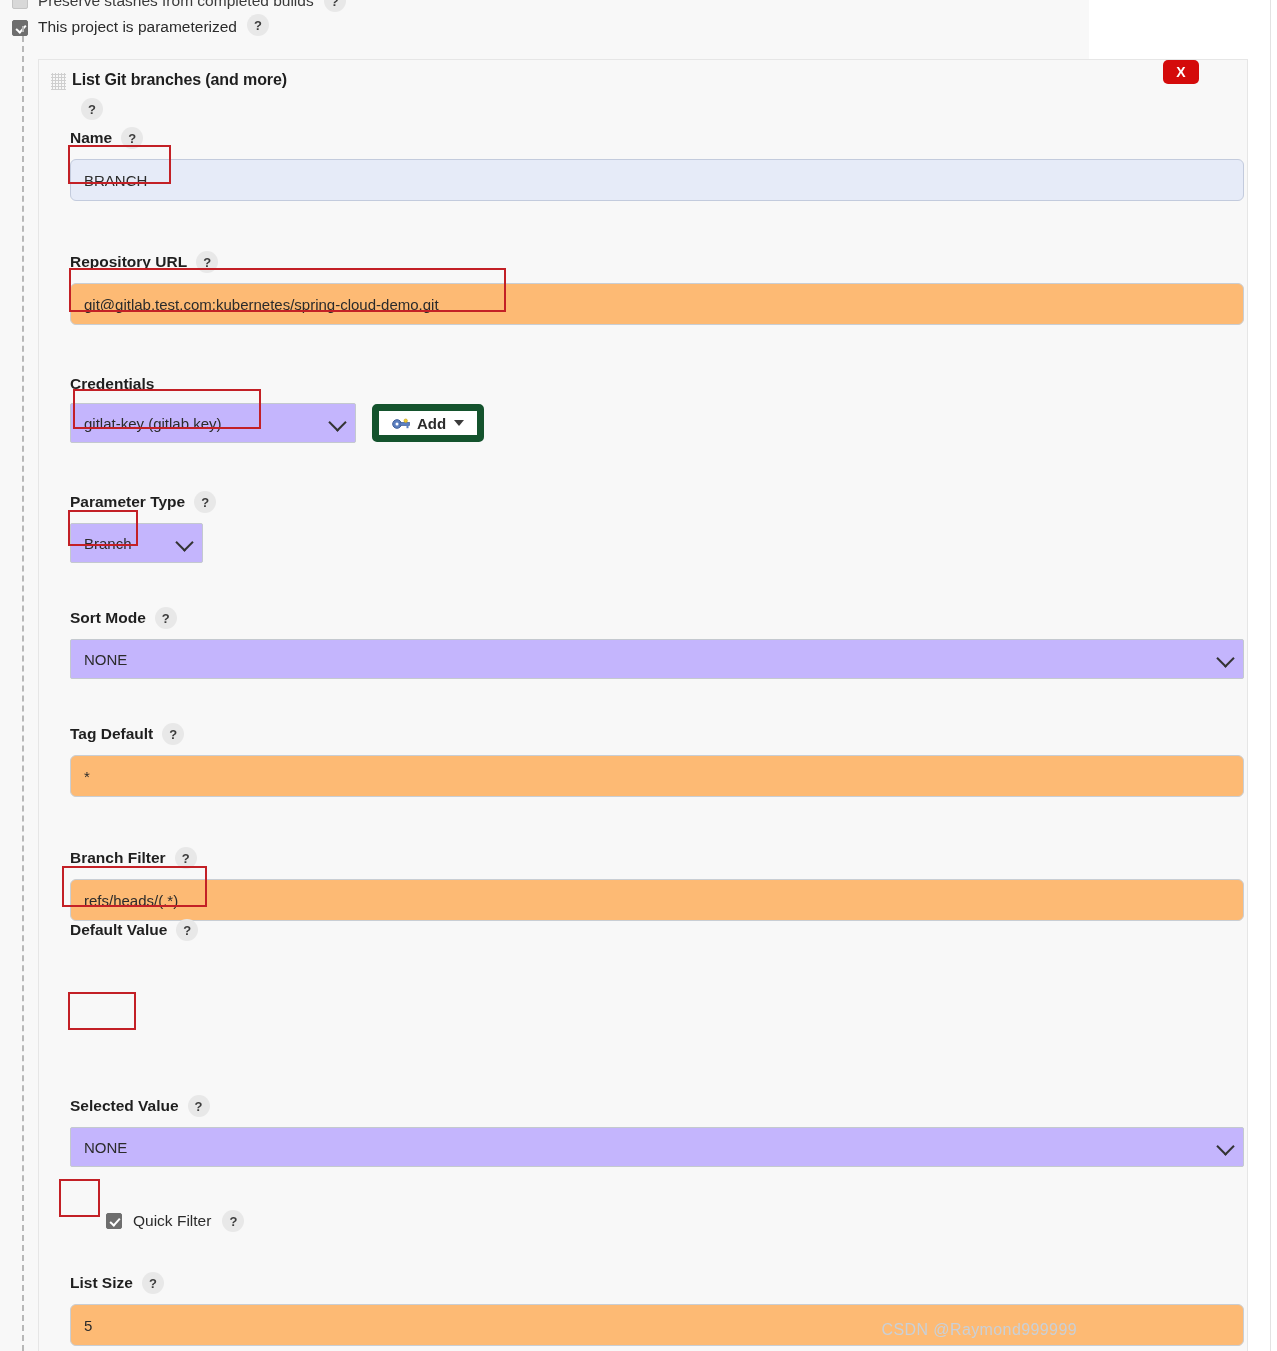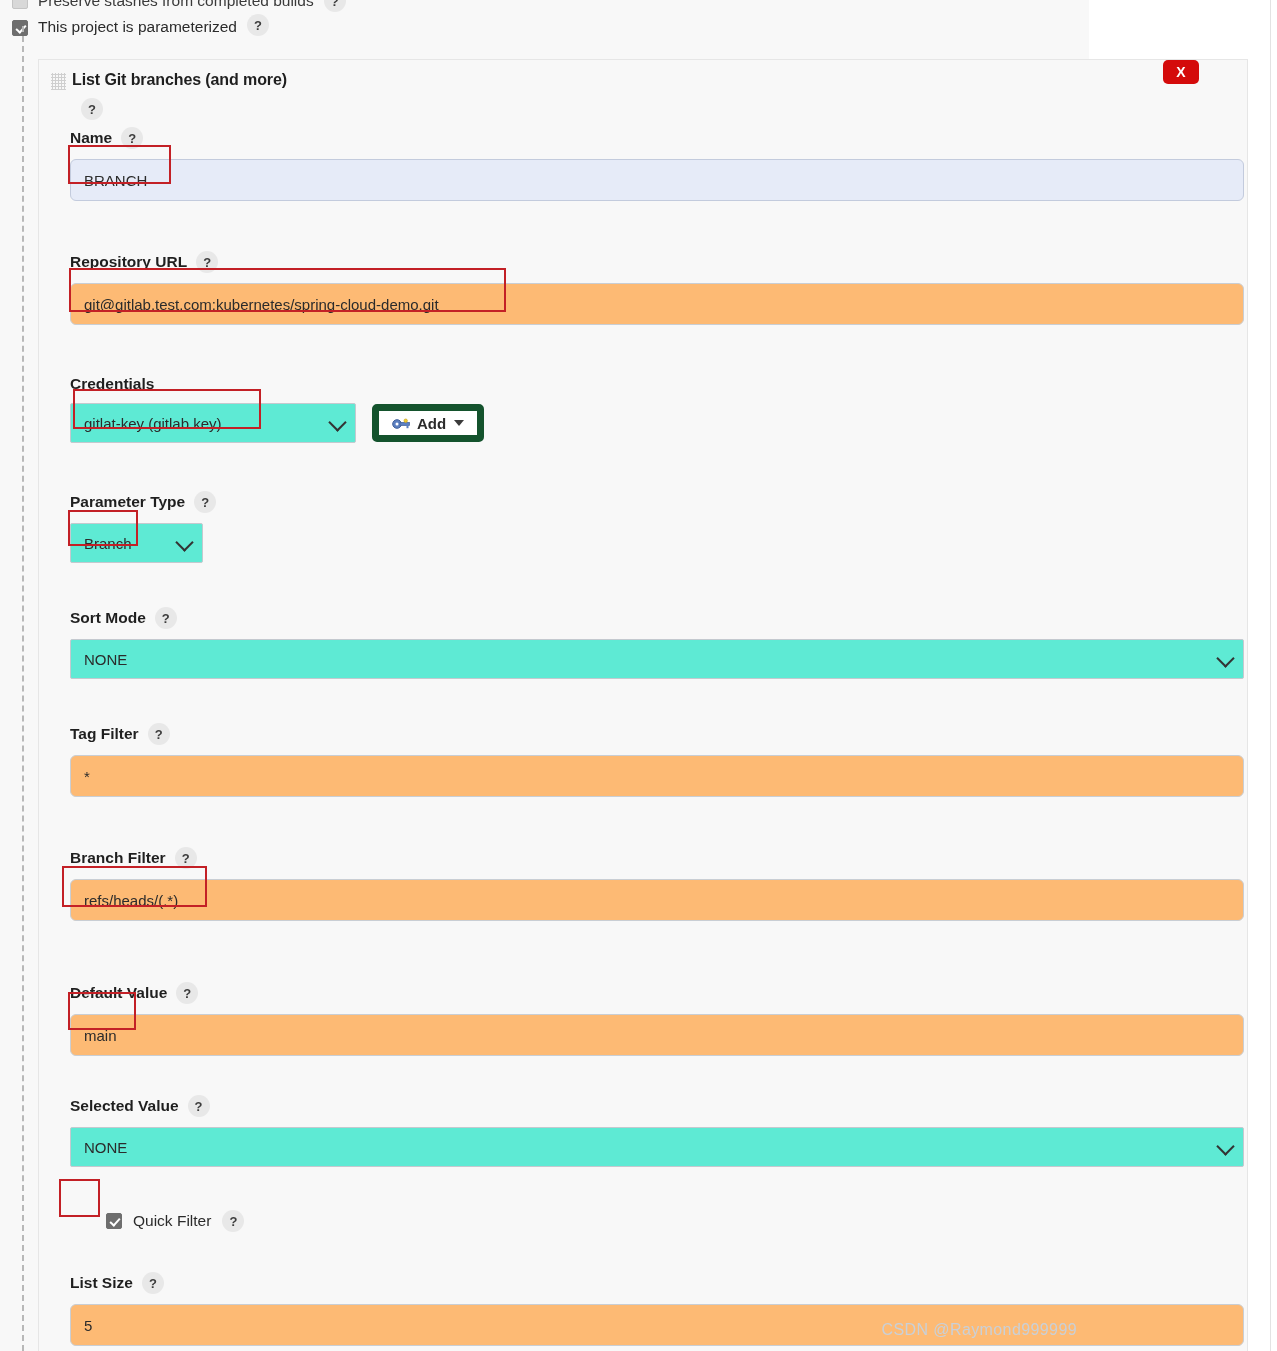"gitlat-key (gitlab key)" .sel { background: #5eead4 -> #c4b5fd }
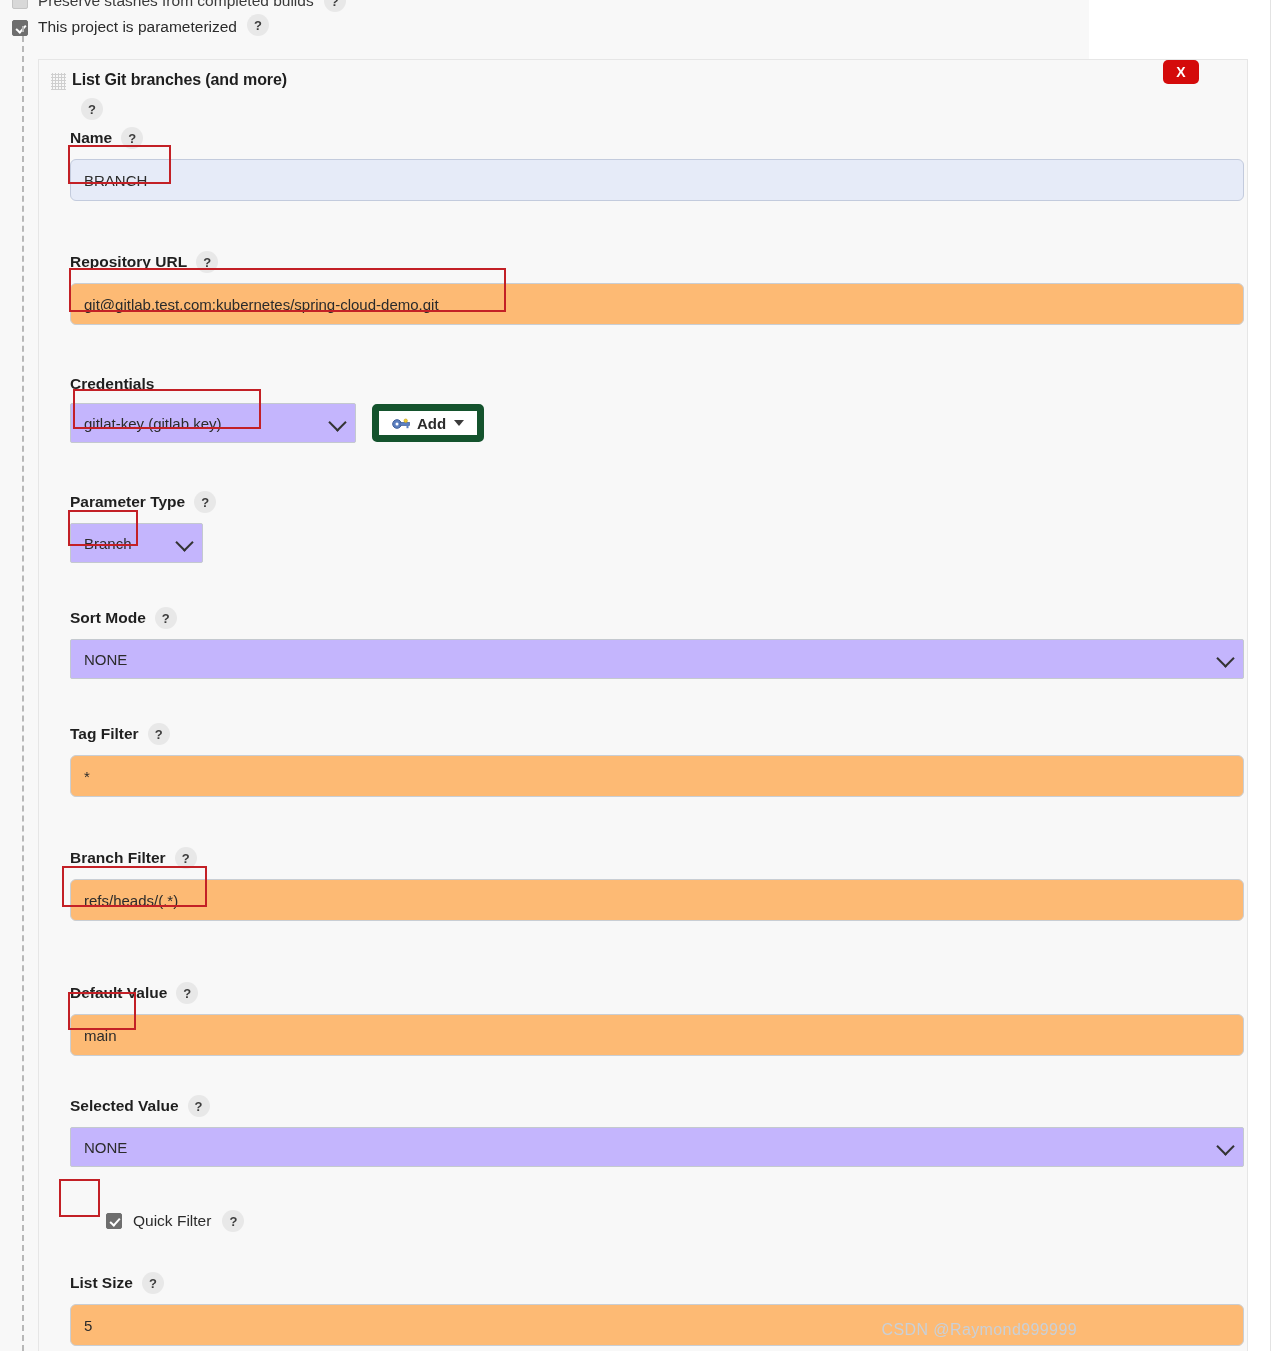"Tag Filter" span { text: Filter -> Default }
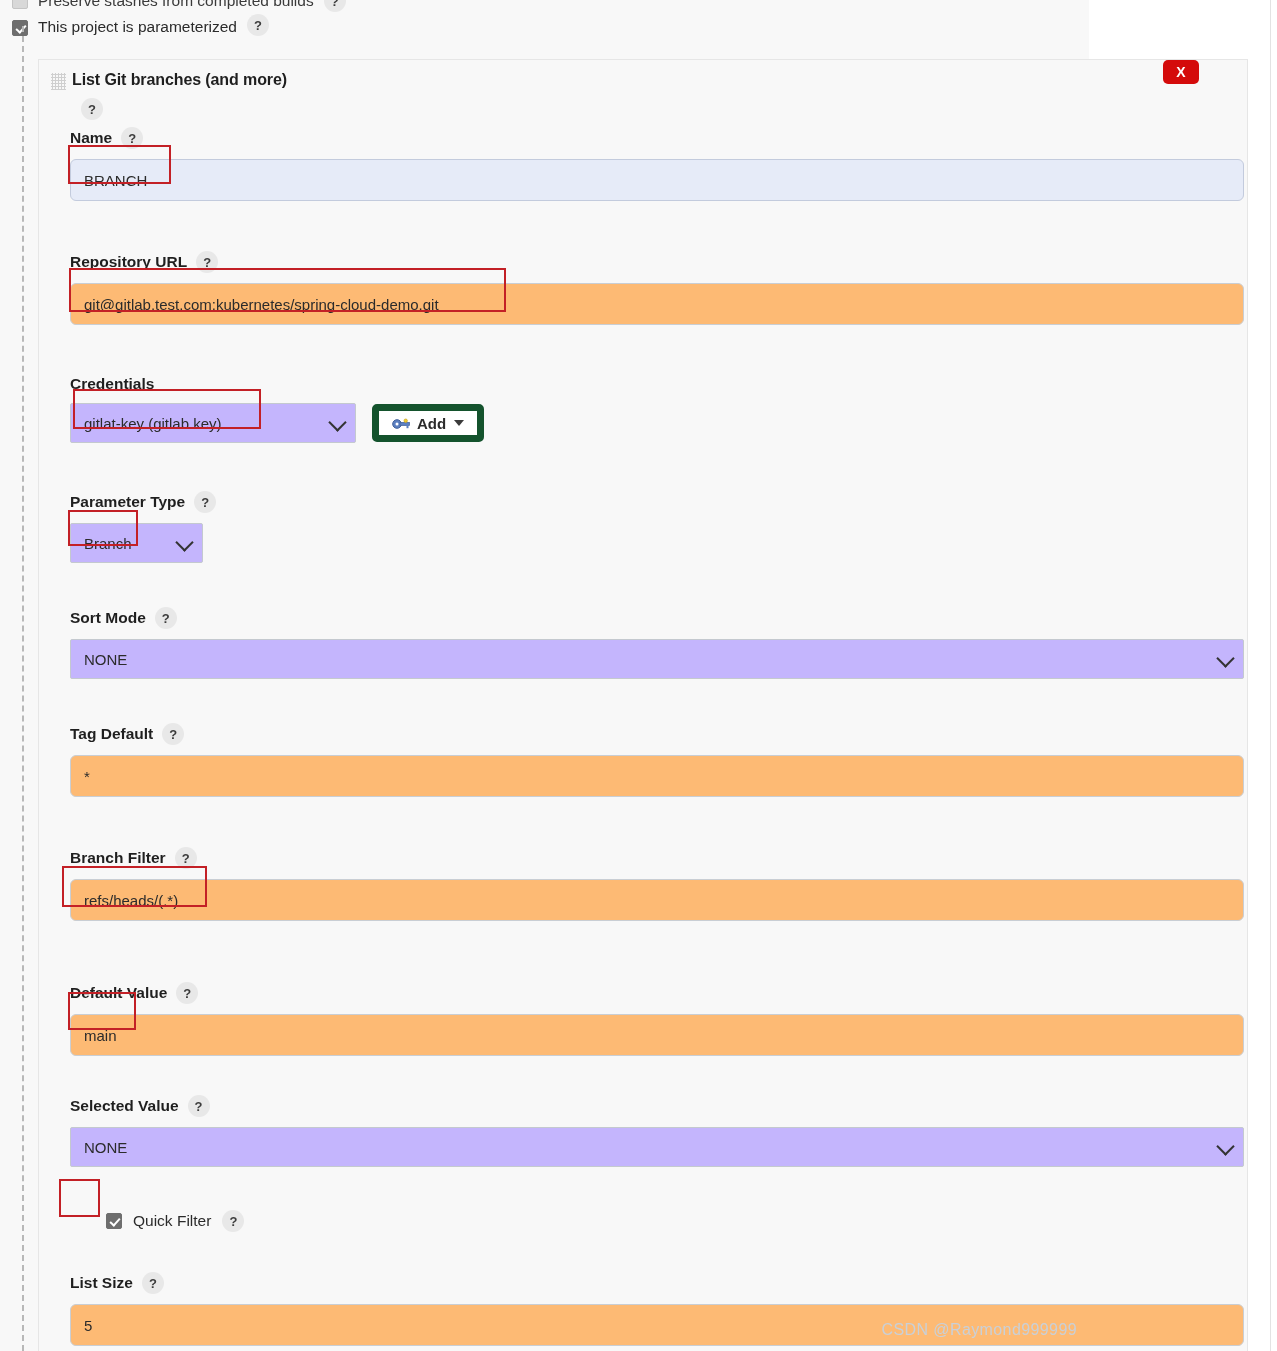"Default Value" div.inner { top: 922px -> 859px }
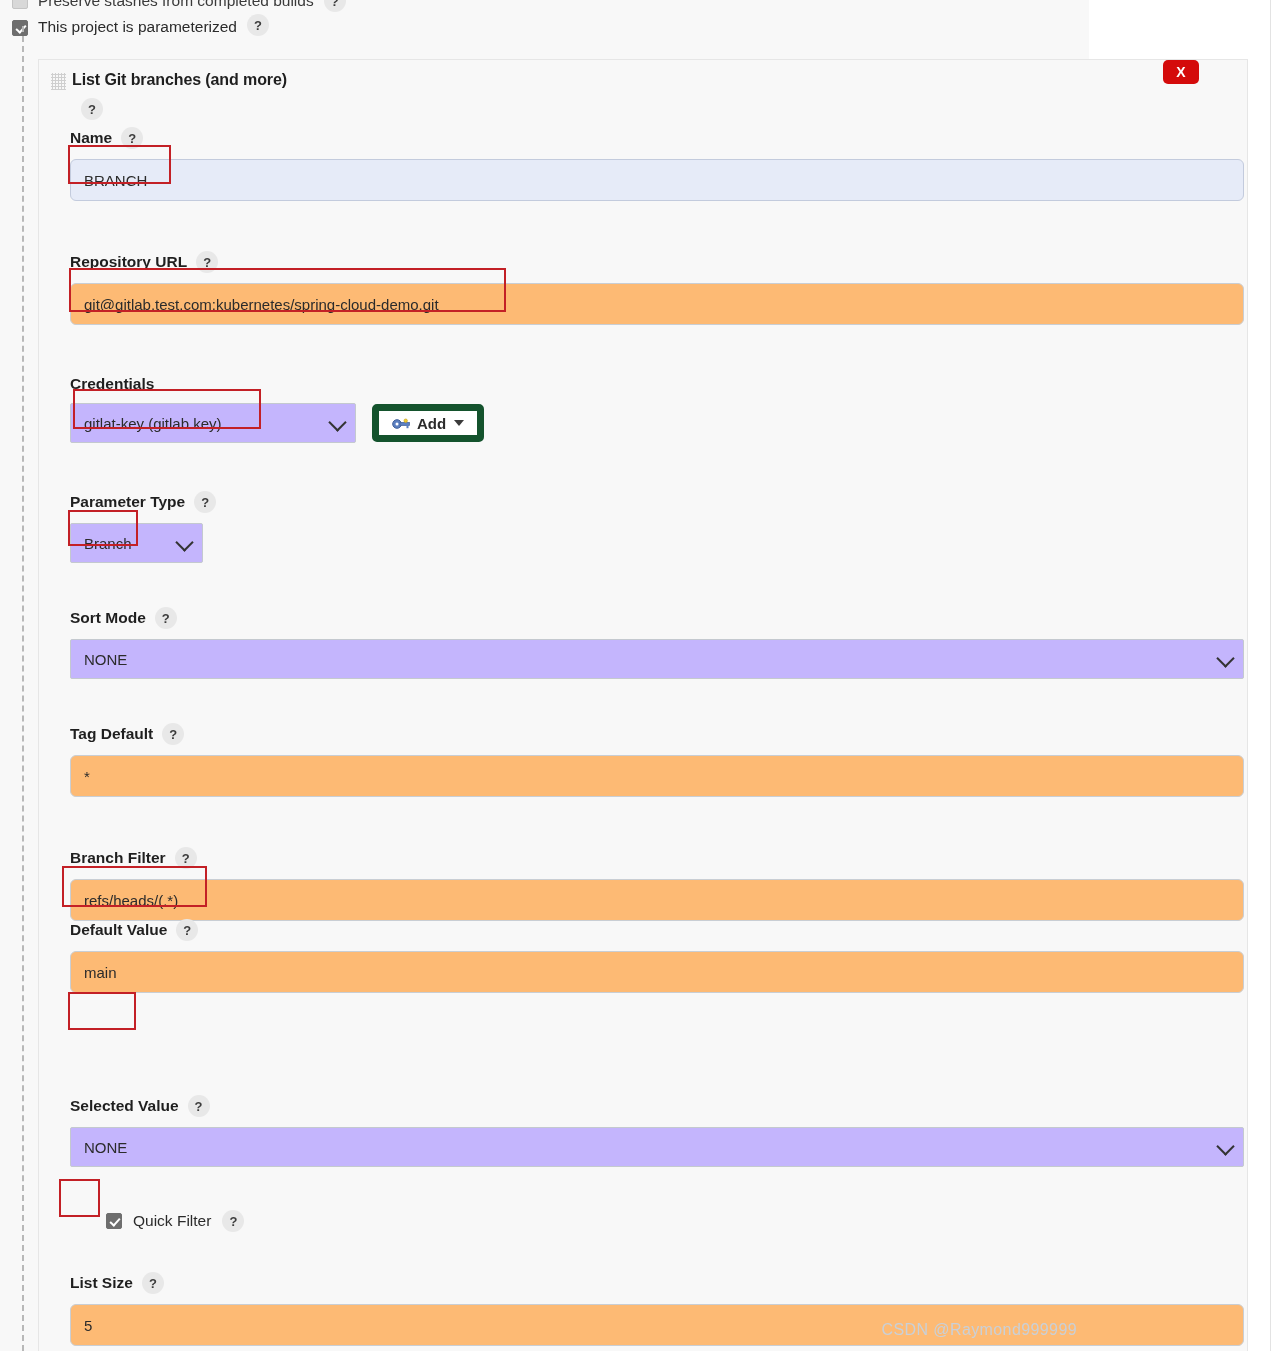"main" div.txt { html: <div>main</div> -> none }
